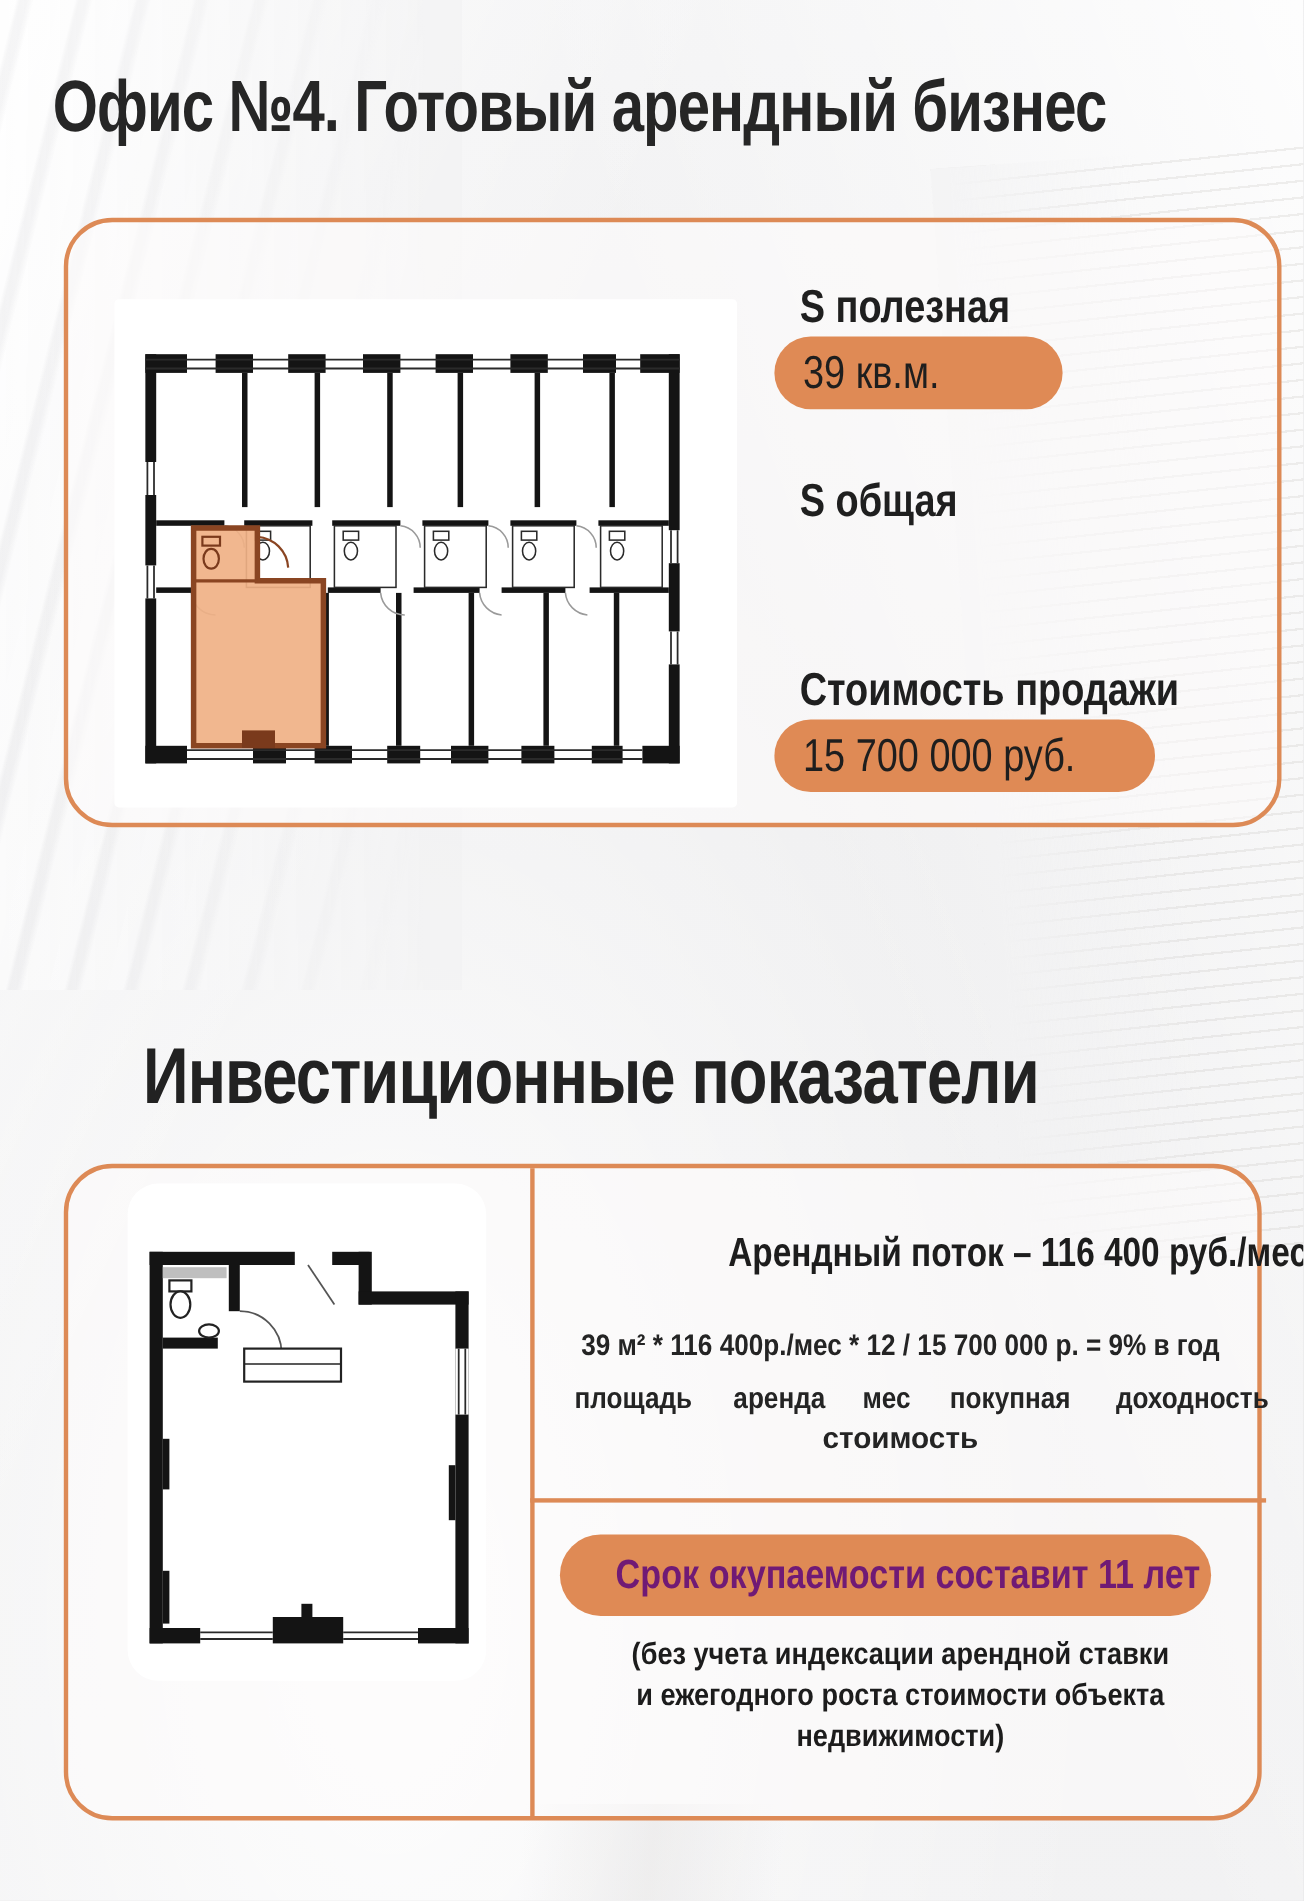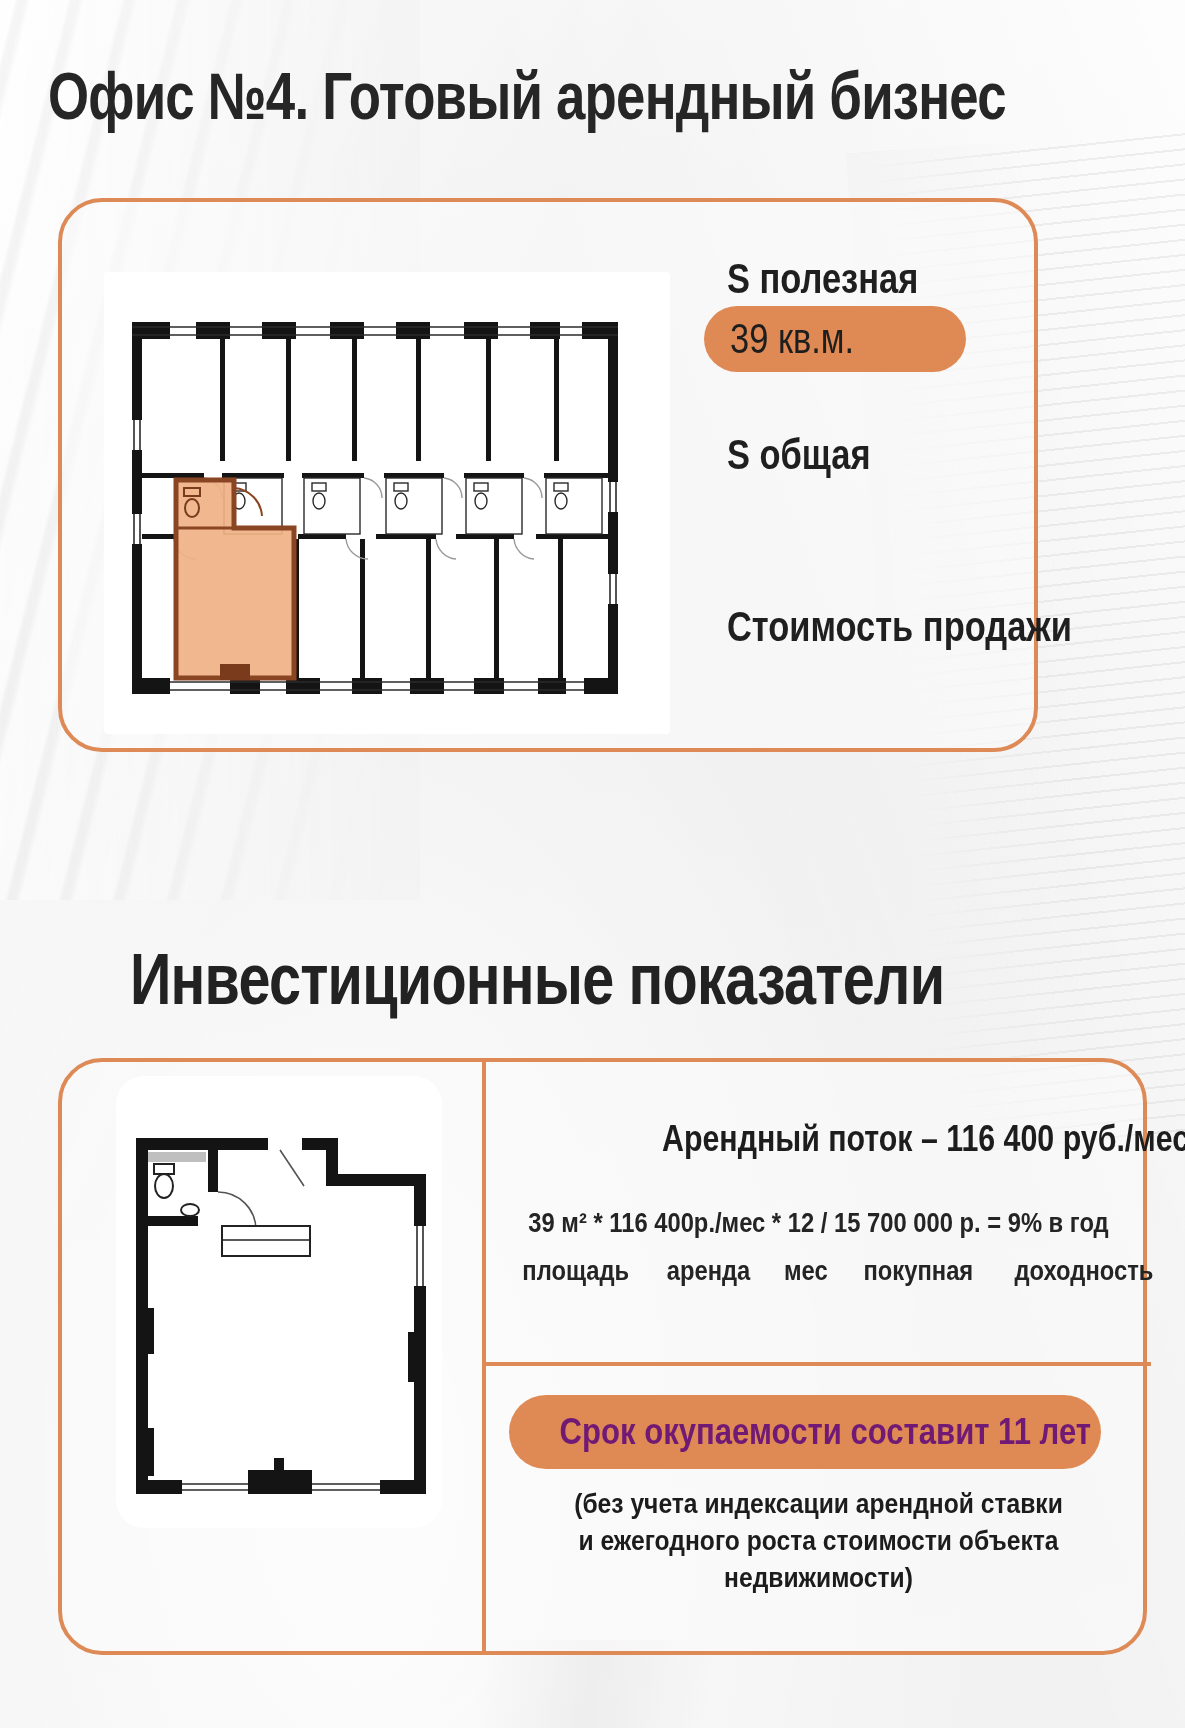"S полезная" #offer-card { width: 980px -> 1107px }
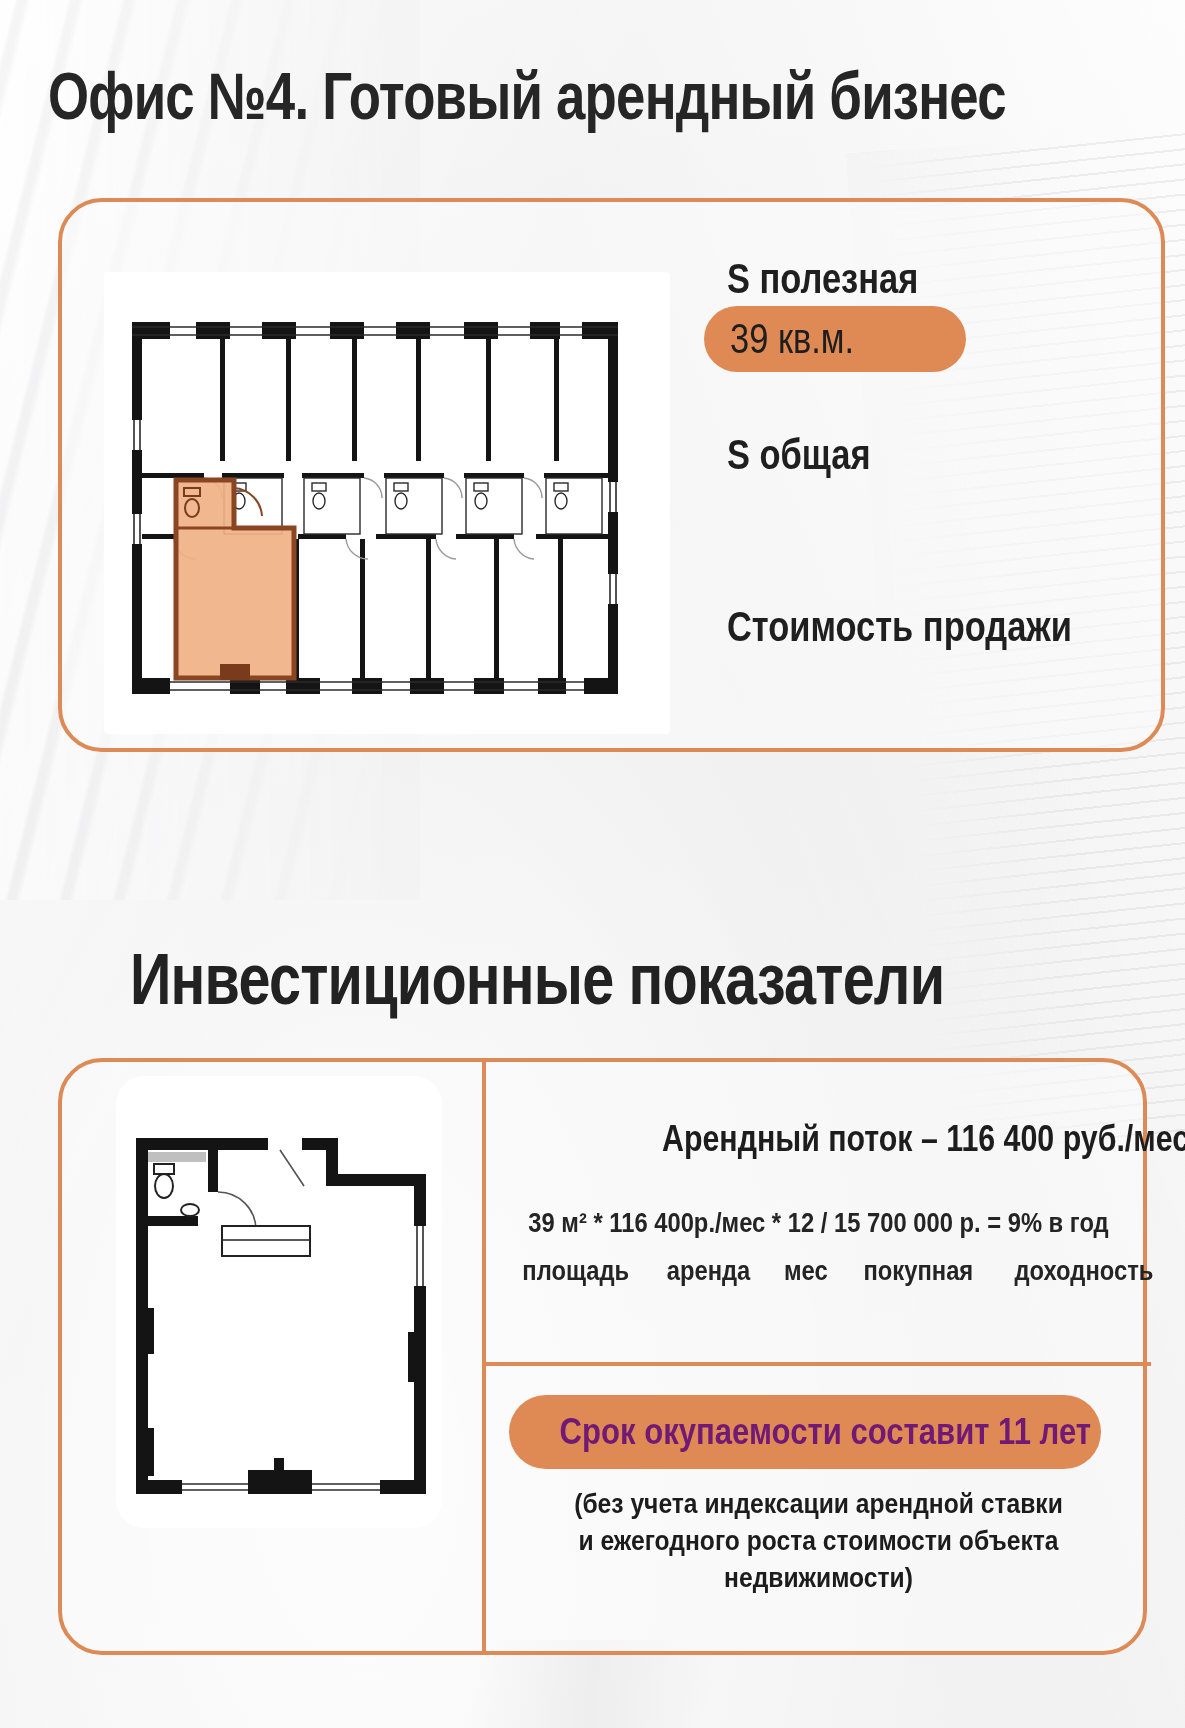"15 700 000 руб." div.pill { html: none -> <div> <span>15 700 000 руб.</span> </div> }
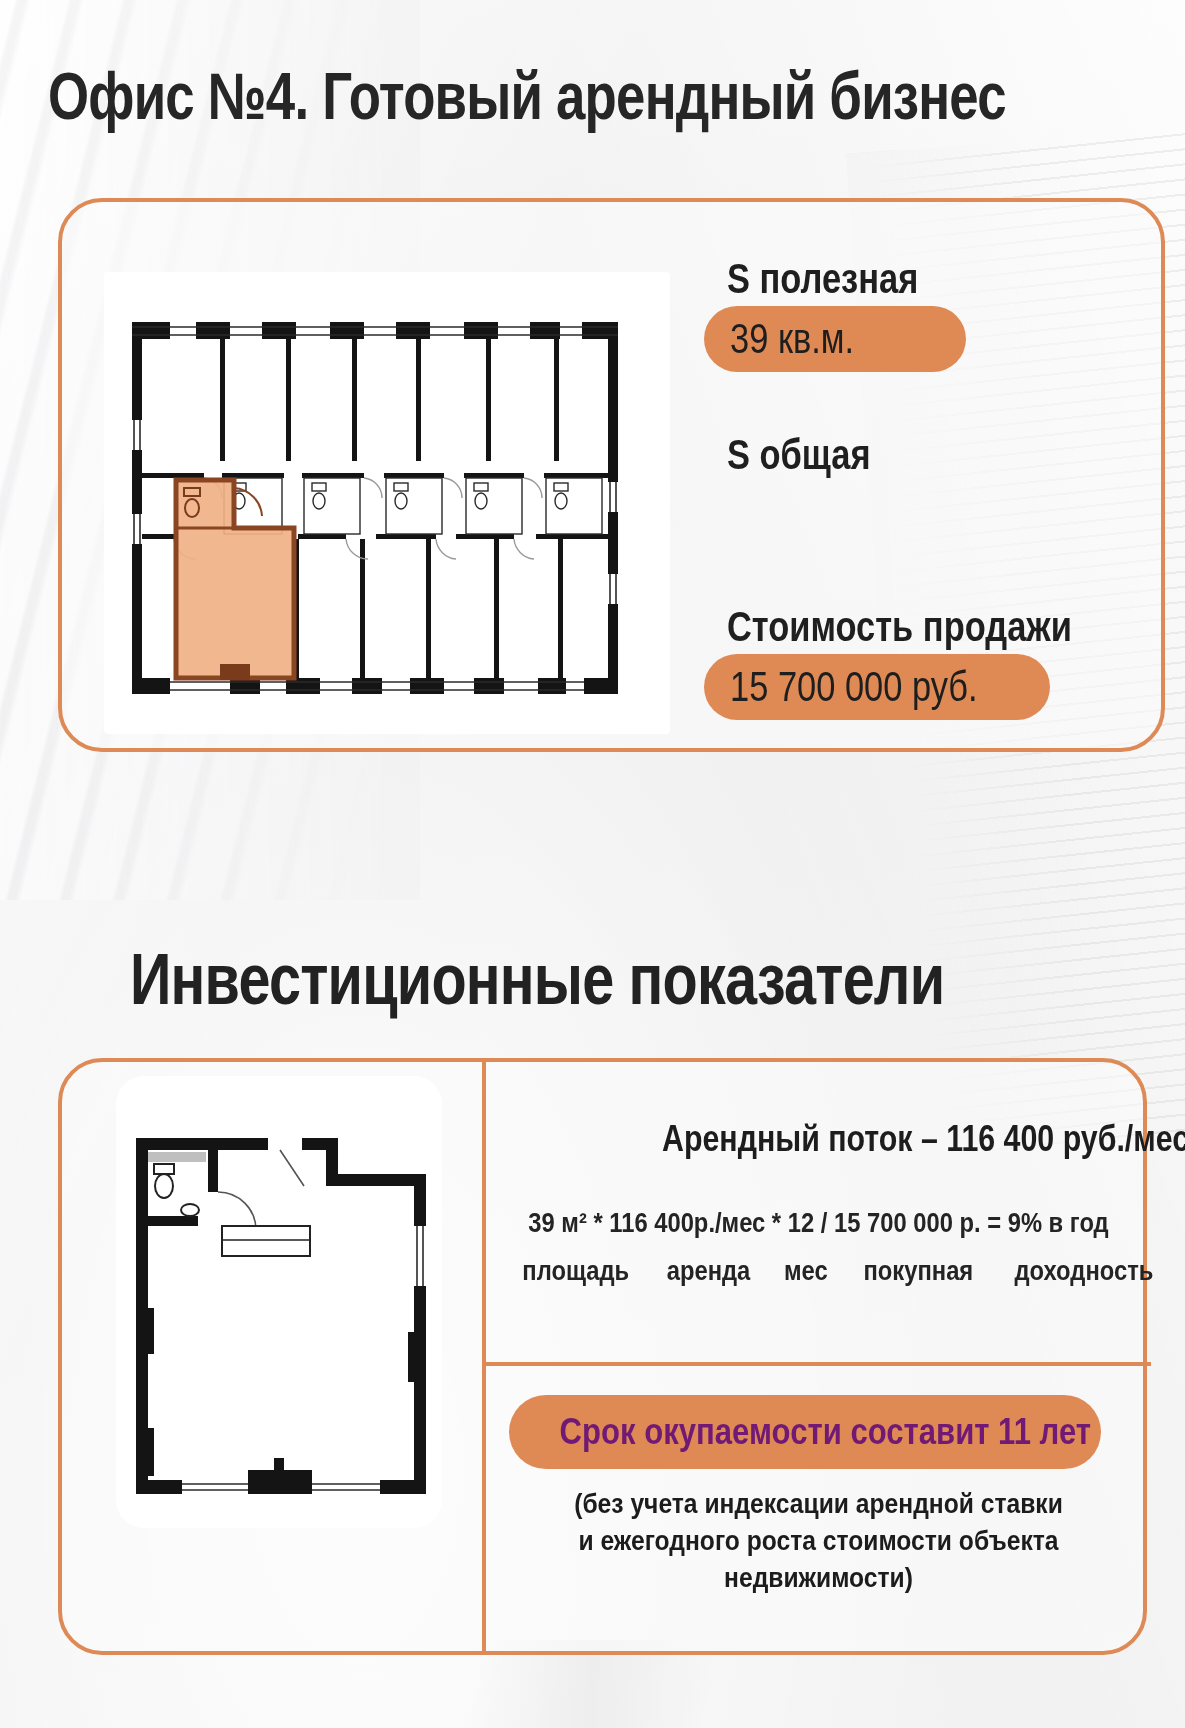"стоимость" div.formula-sublabel { html: none -> <div>стоимость</div> }
